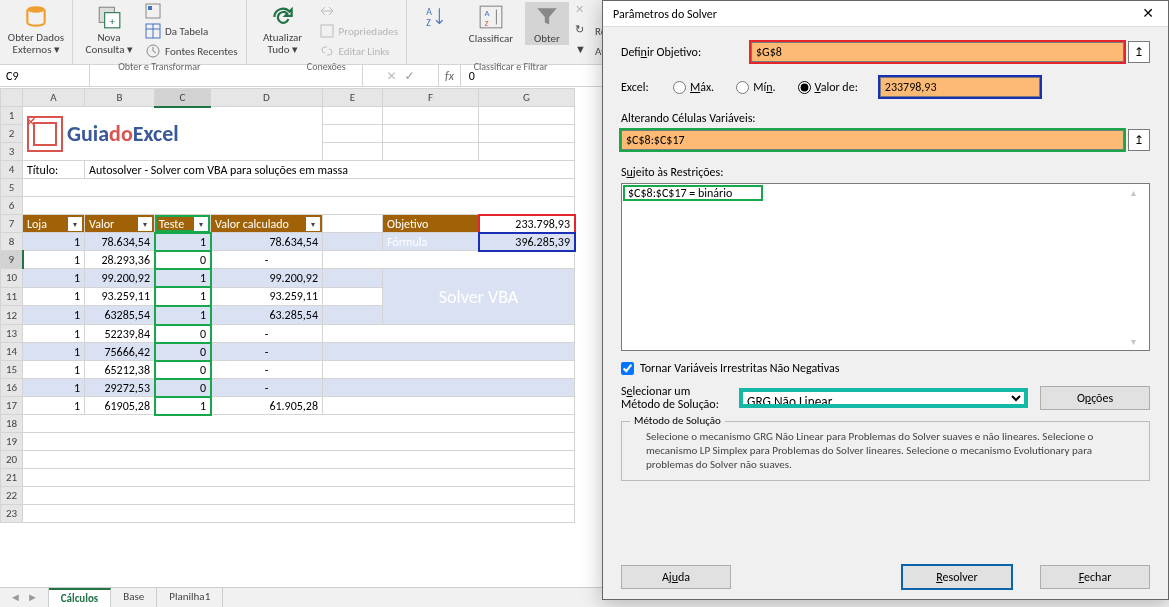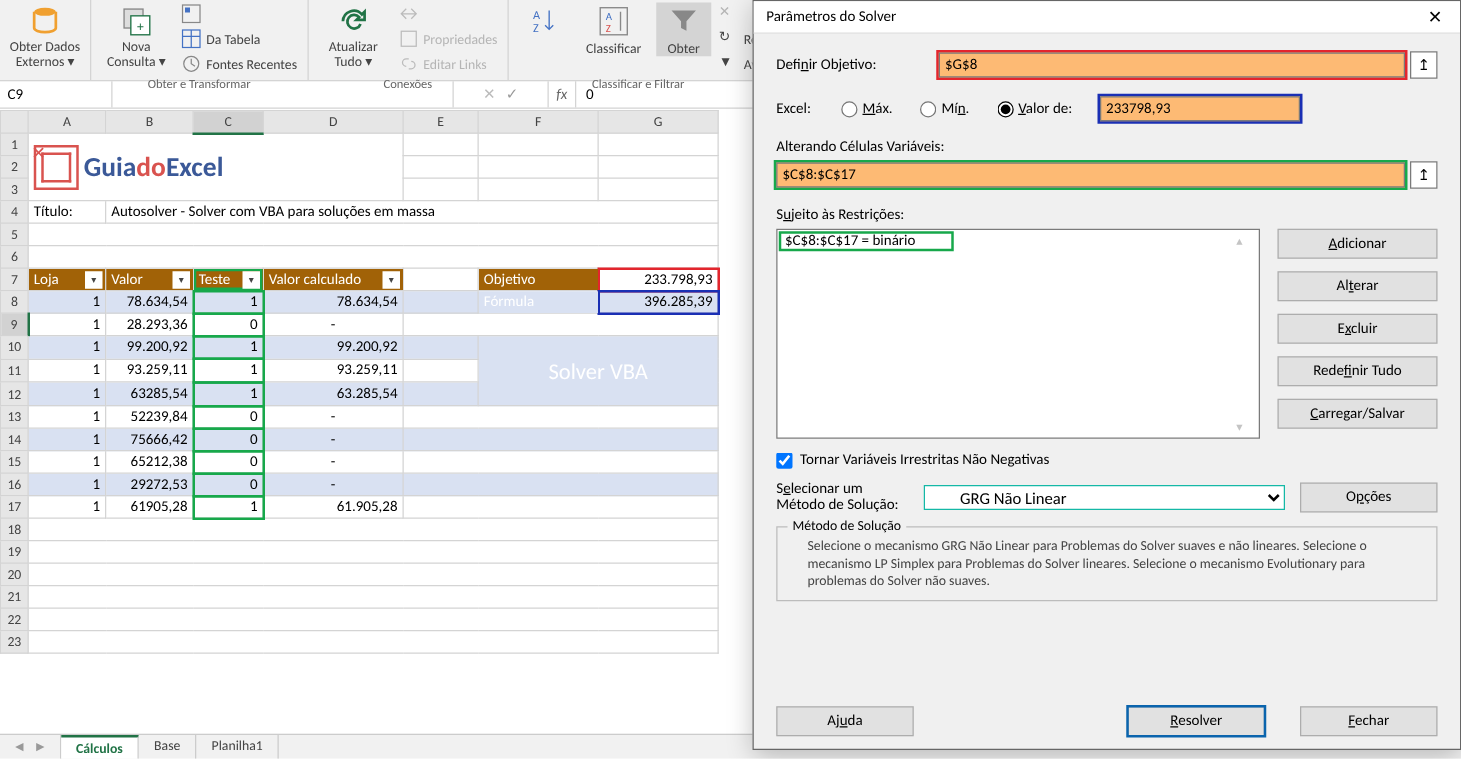"Adicionar" div.restrict-btns { html: <div> <button><span>A</span>dicionar</button> <button>Al<span>t</span>erar</button> <button>E<span>x</span>cluir</button> <button>Rede<span>f</span>inir Tudo</button> <button><span>C</span>arregar/Salvar</button> </div> -> none }
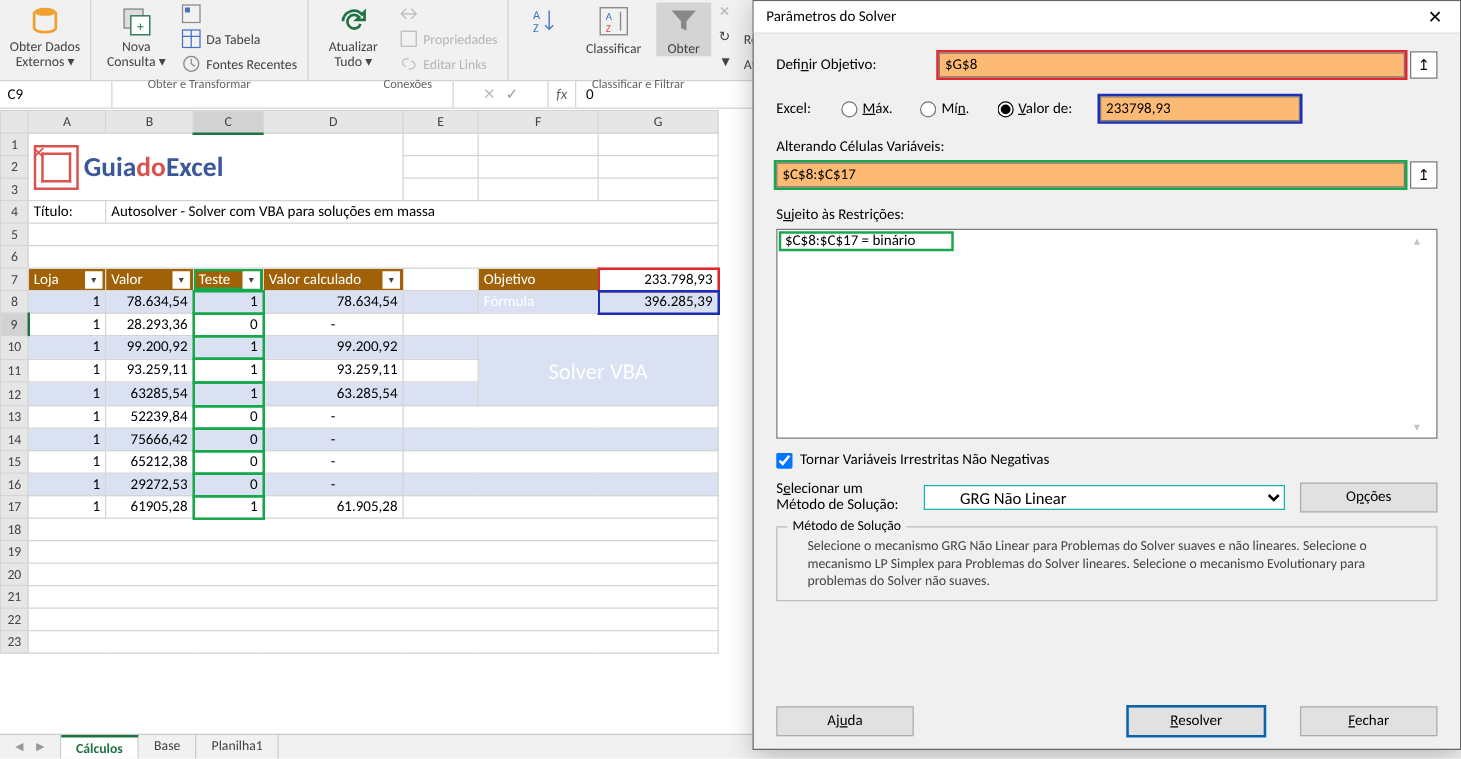"GRG Não Linear" .select-row select { border: 1px solid #14b8a6 -> 4px solid #14b8a6; padding-left: 24px -> none }
